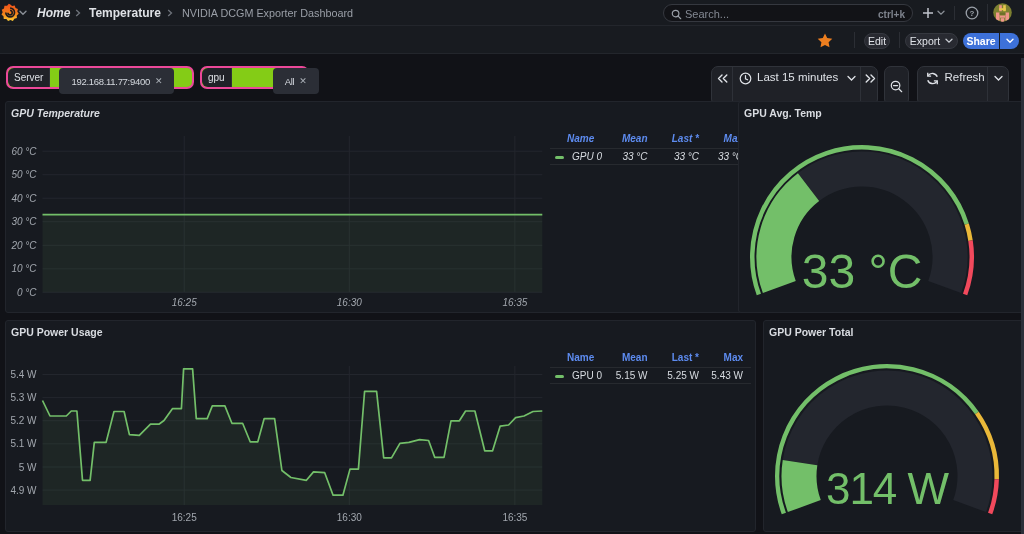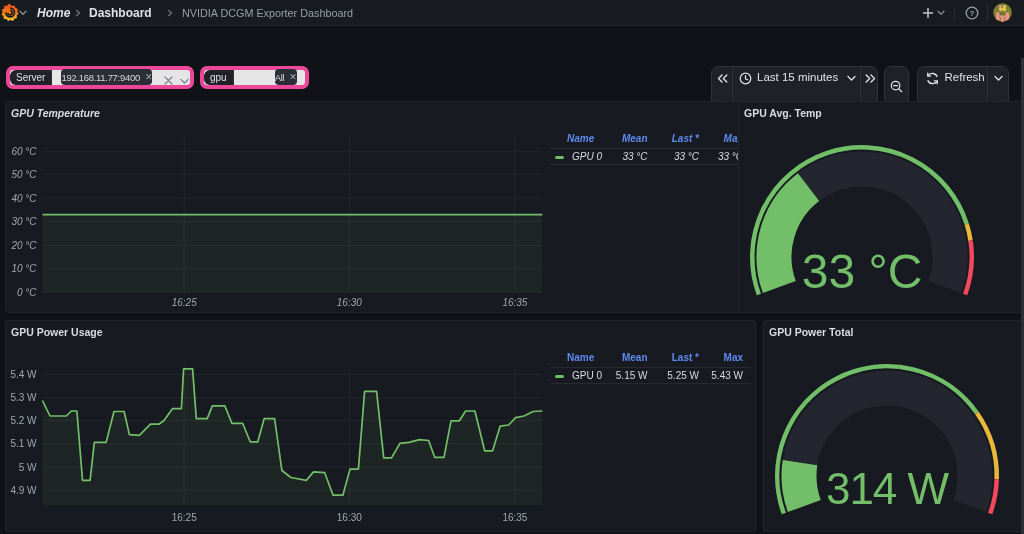"Dashboard" span.abs { text: Dashboard -> Temperature }
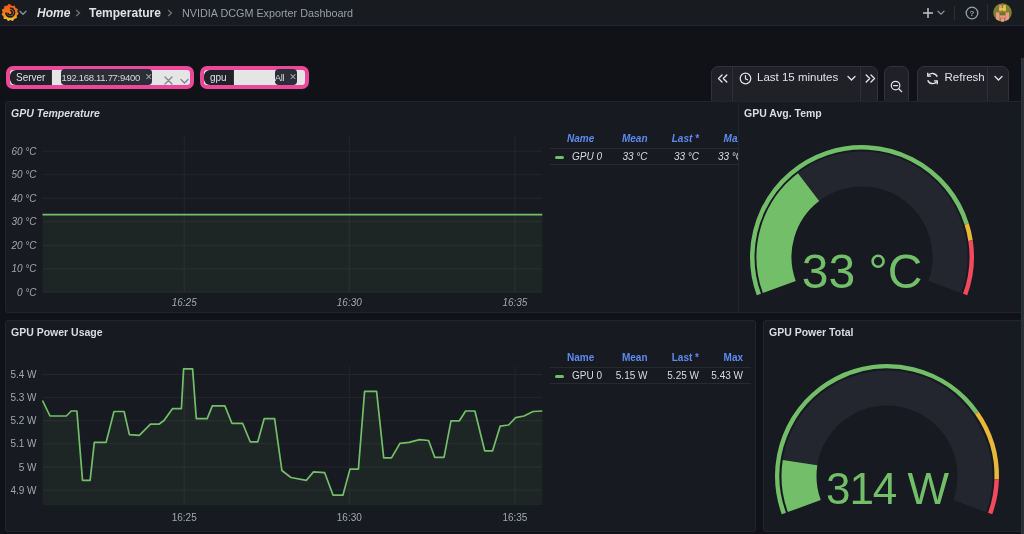"Search..." div { html: none -> <div> <svg> <circle></circle> <path></path> </svg> <span>Search...</span> <span>ctrl+k</span> </div> }
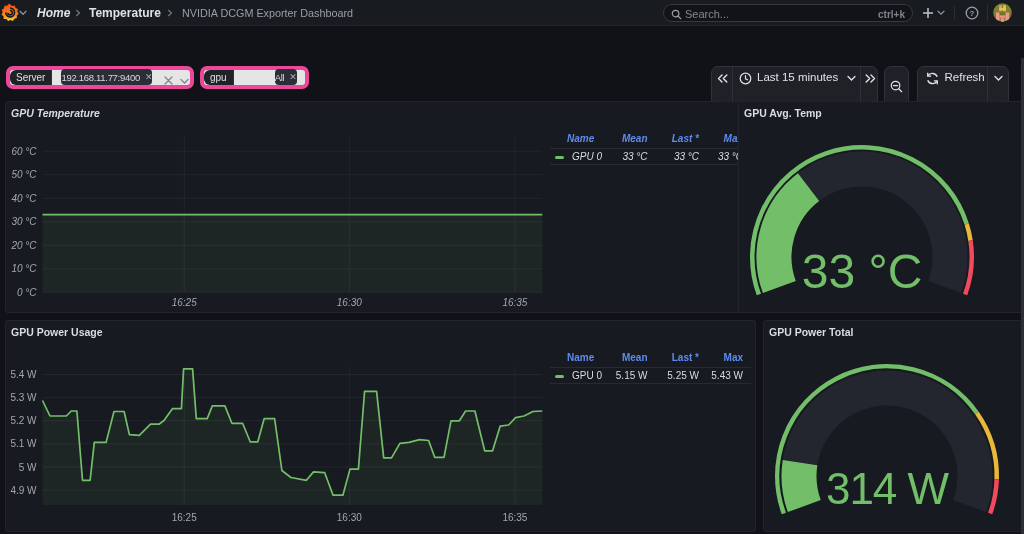"Edit" div { html: none -> <div> <svg> <path></path> </svg> <div></div> <div>Edit</div> <div></div> <div>Export<svg> <path></path> </svg></div> <div>Share</div> <div> <svg> <path></path> </svg> </div> </div> }
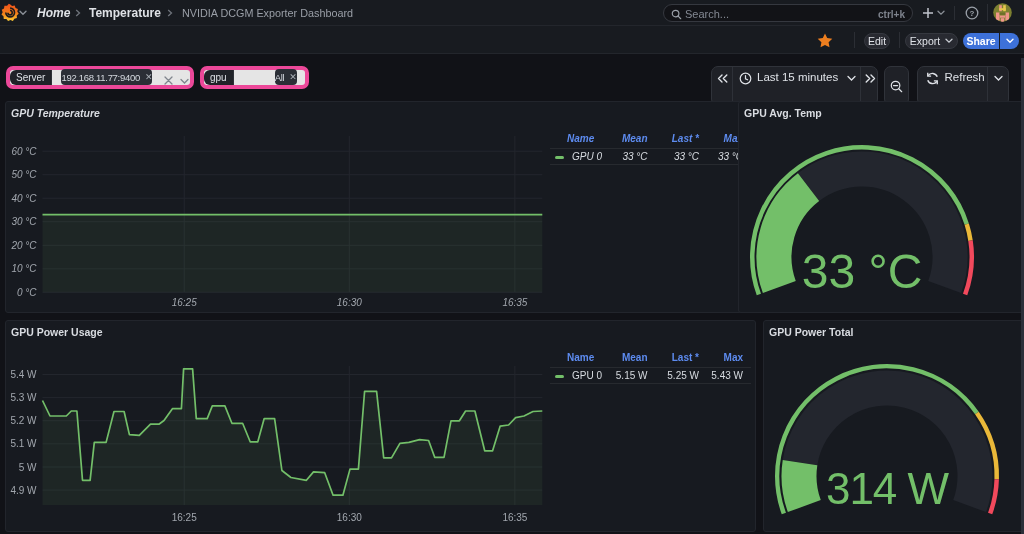"Server" .ctrl { align-items: flex-end -> flex-start; background: #e5e5e5 -> #84cc16; border: 4px solid #ec4899 -> 2px solid #ec4899 }
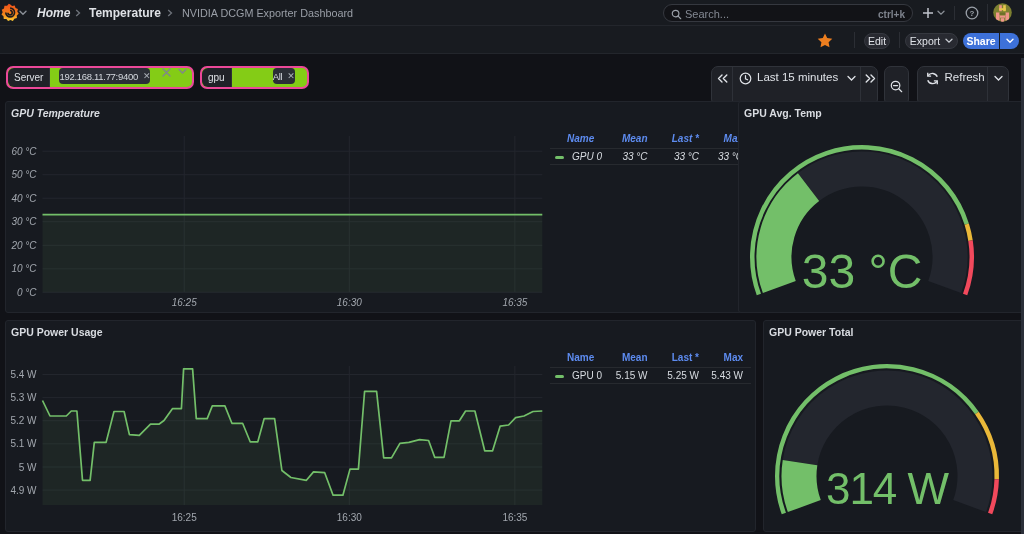"192.168.11.77:9400" .chip { height: 16px -> 26px; padding: 0 0 -> 0 12px }
